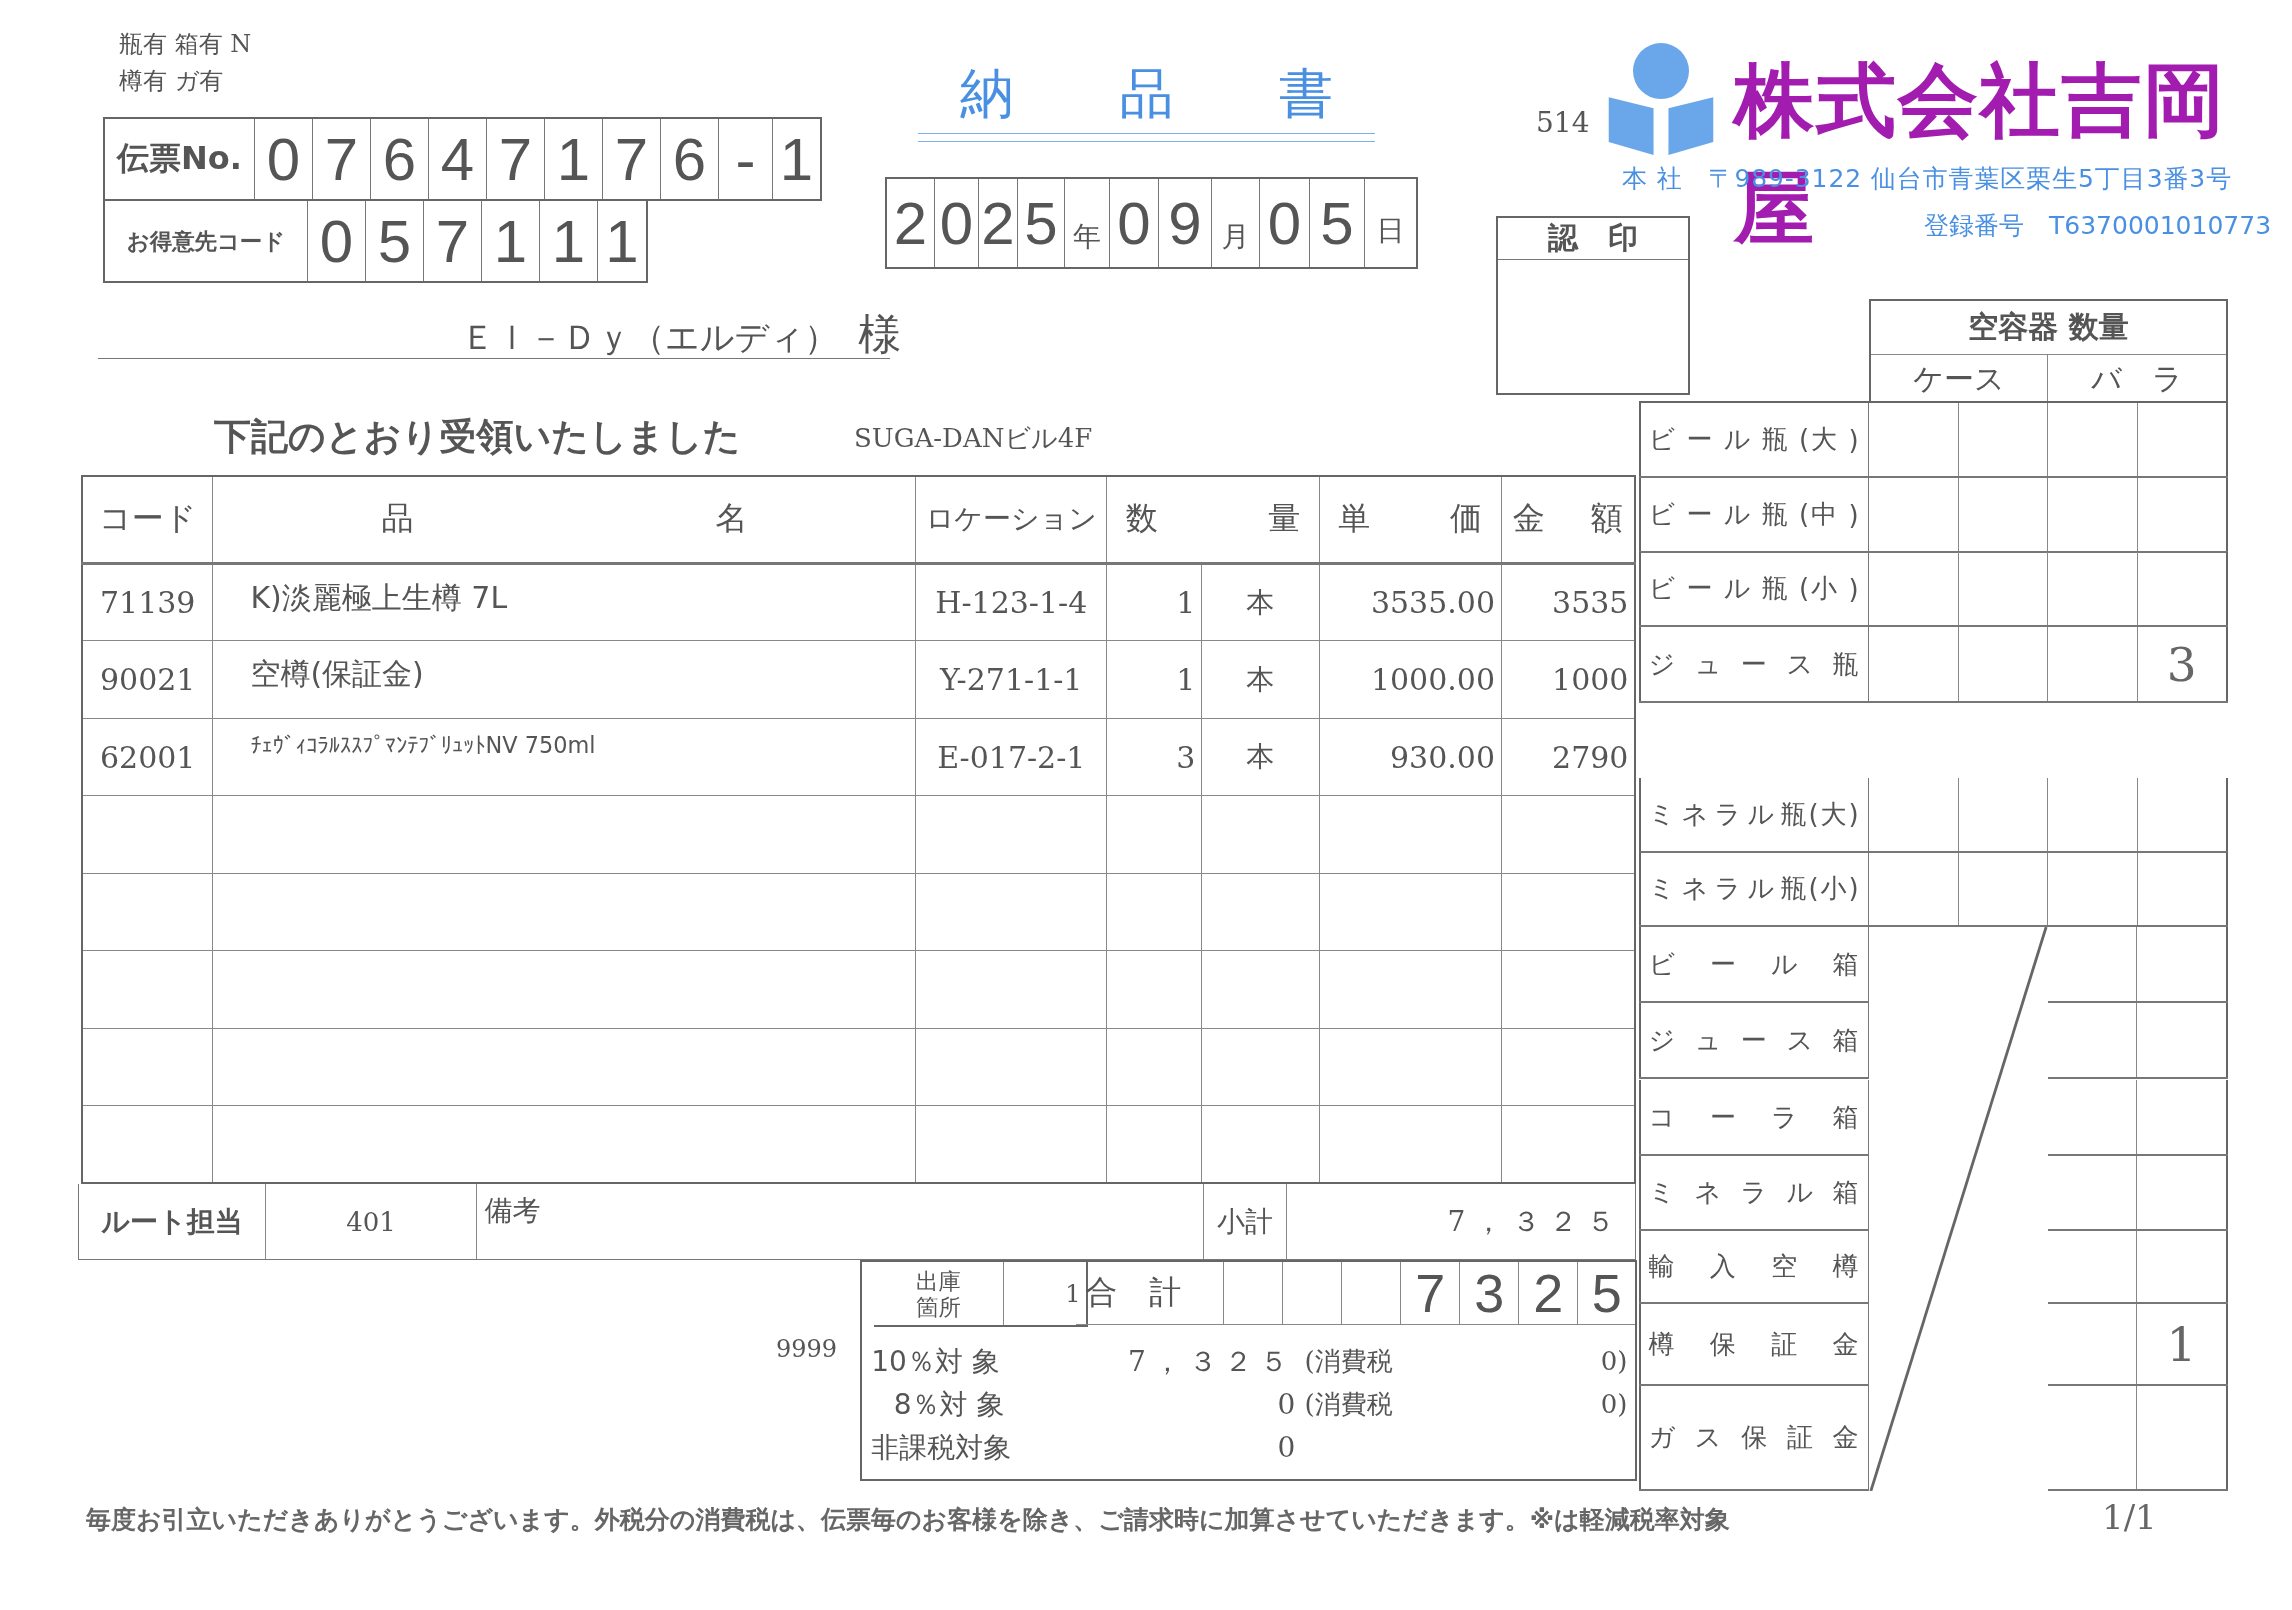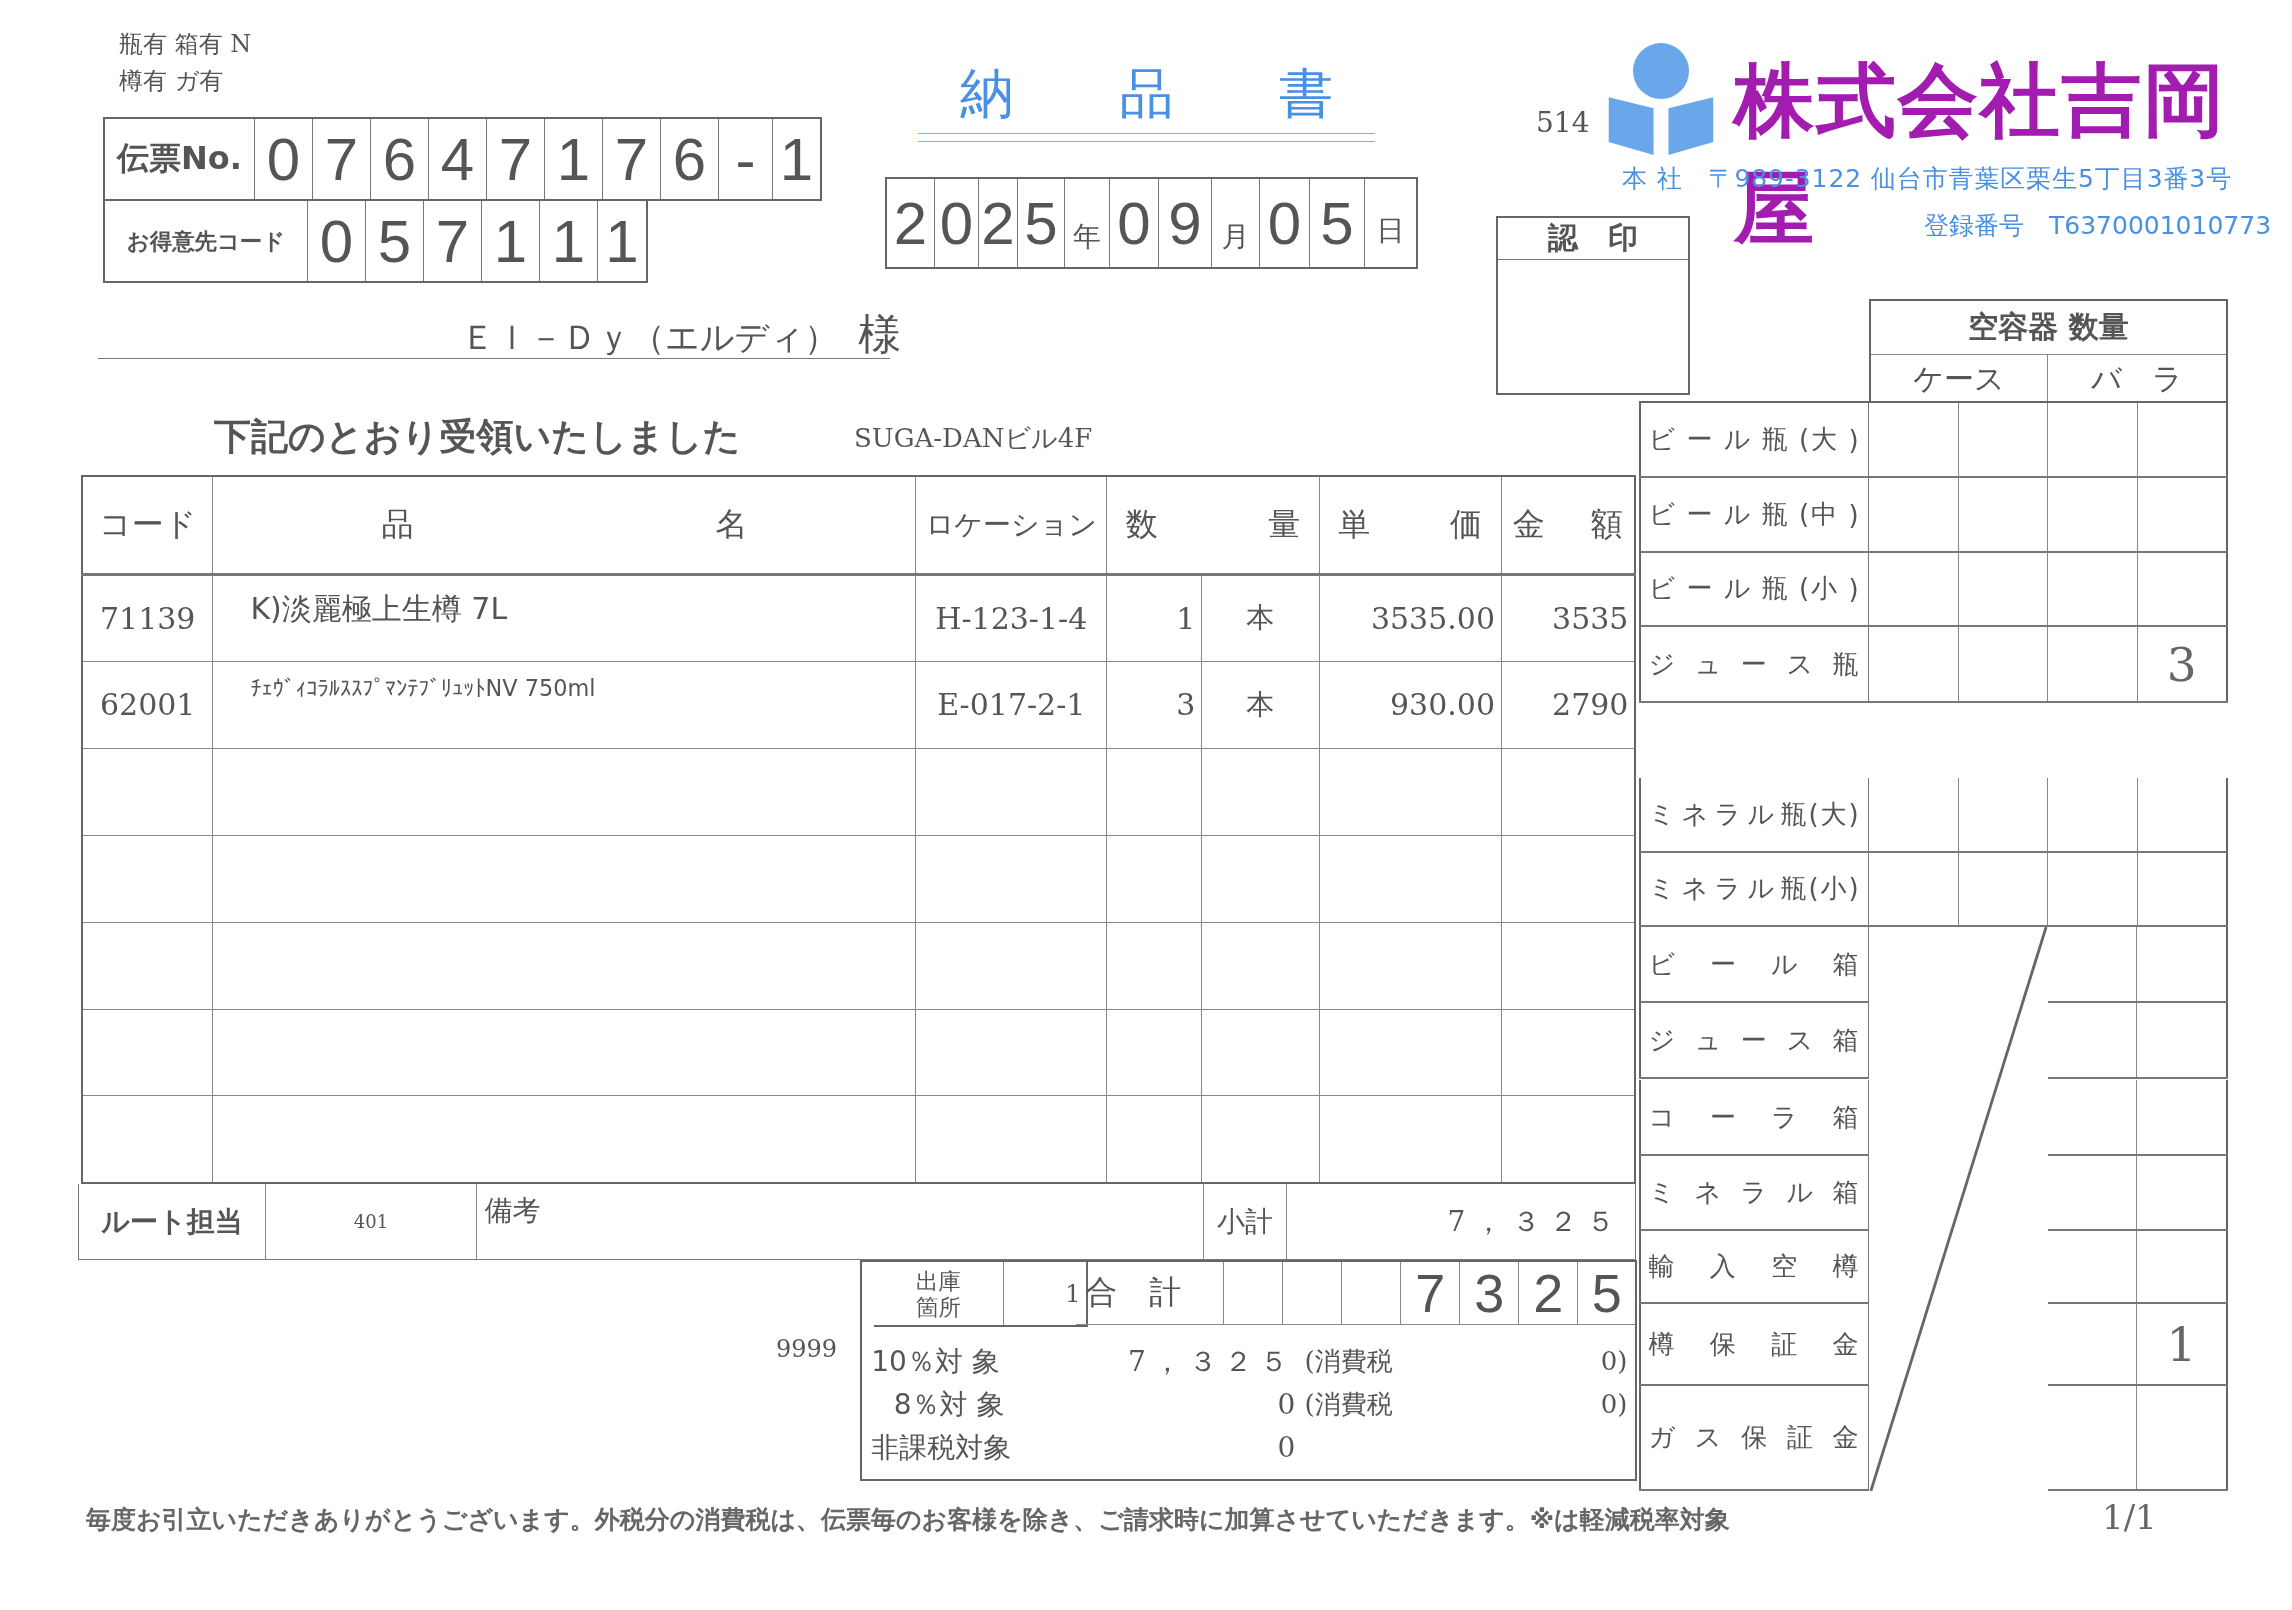"90021" tr { html: none -> <tr> <td>90021</td> <td>空樽(保証金)</td> <td>Y-271-1-1</td> <td>1</td> <td>本</td> <td>1000.00</td> <td>1000</td> </tr> }
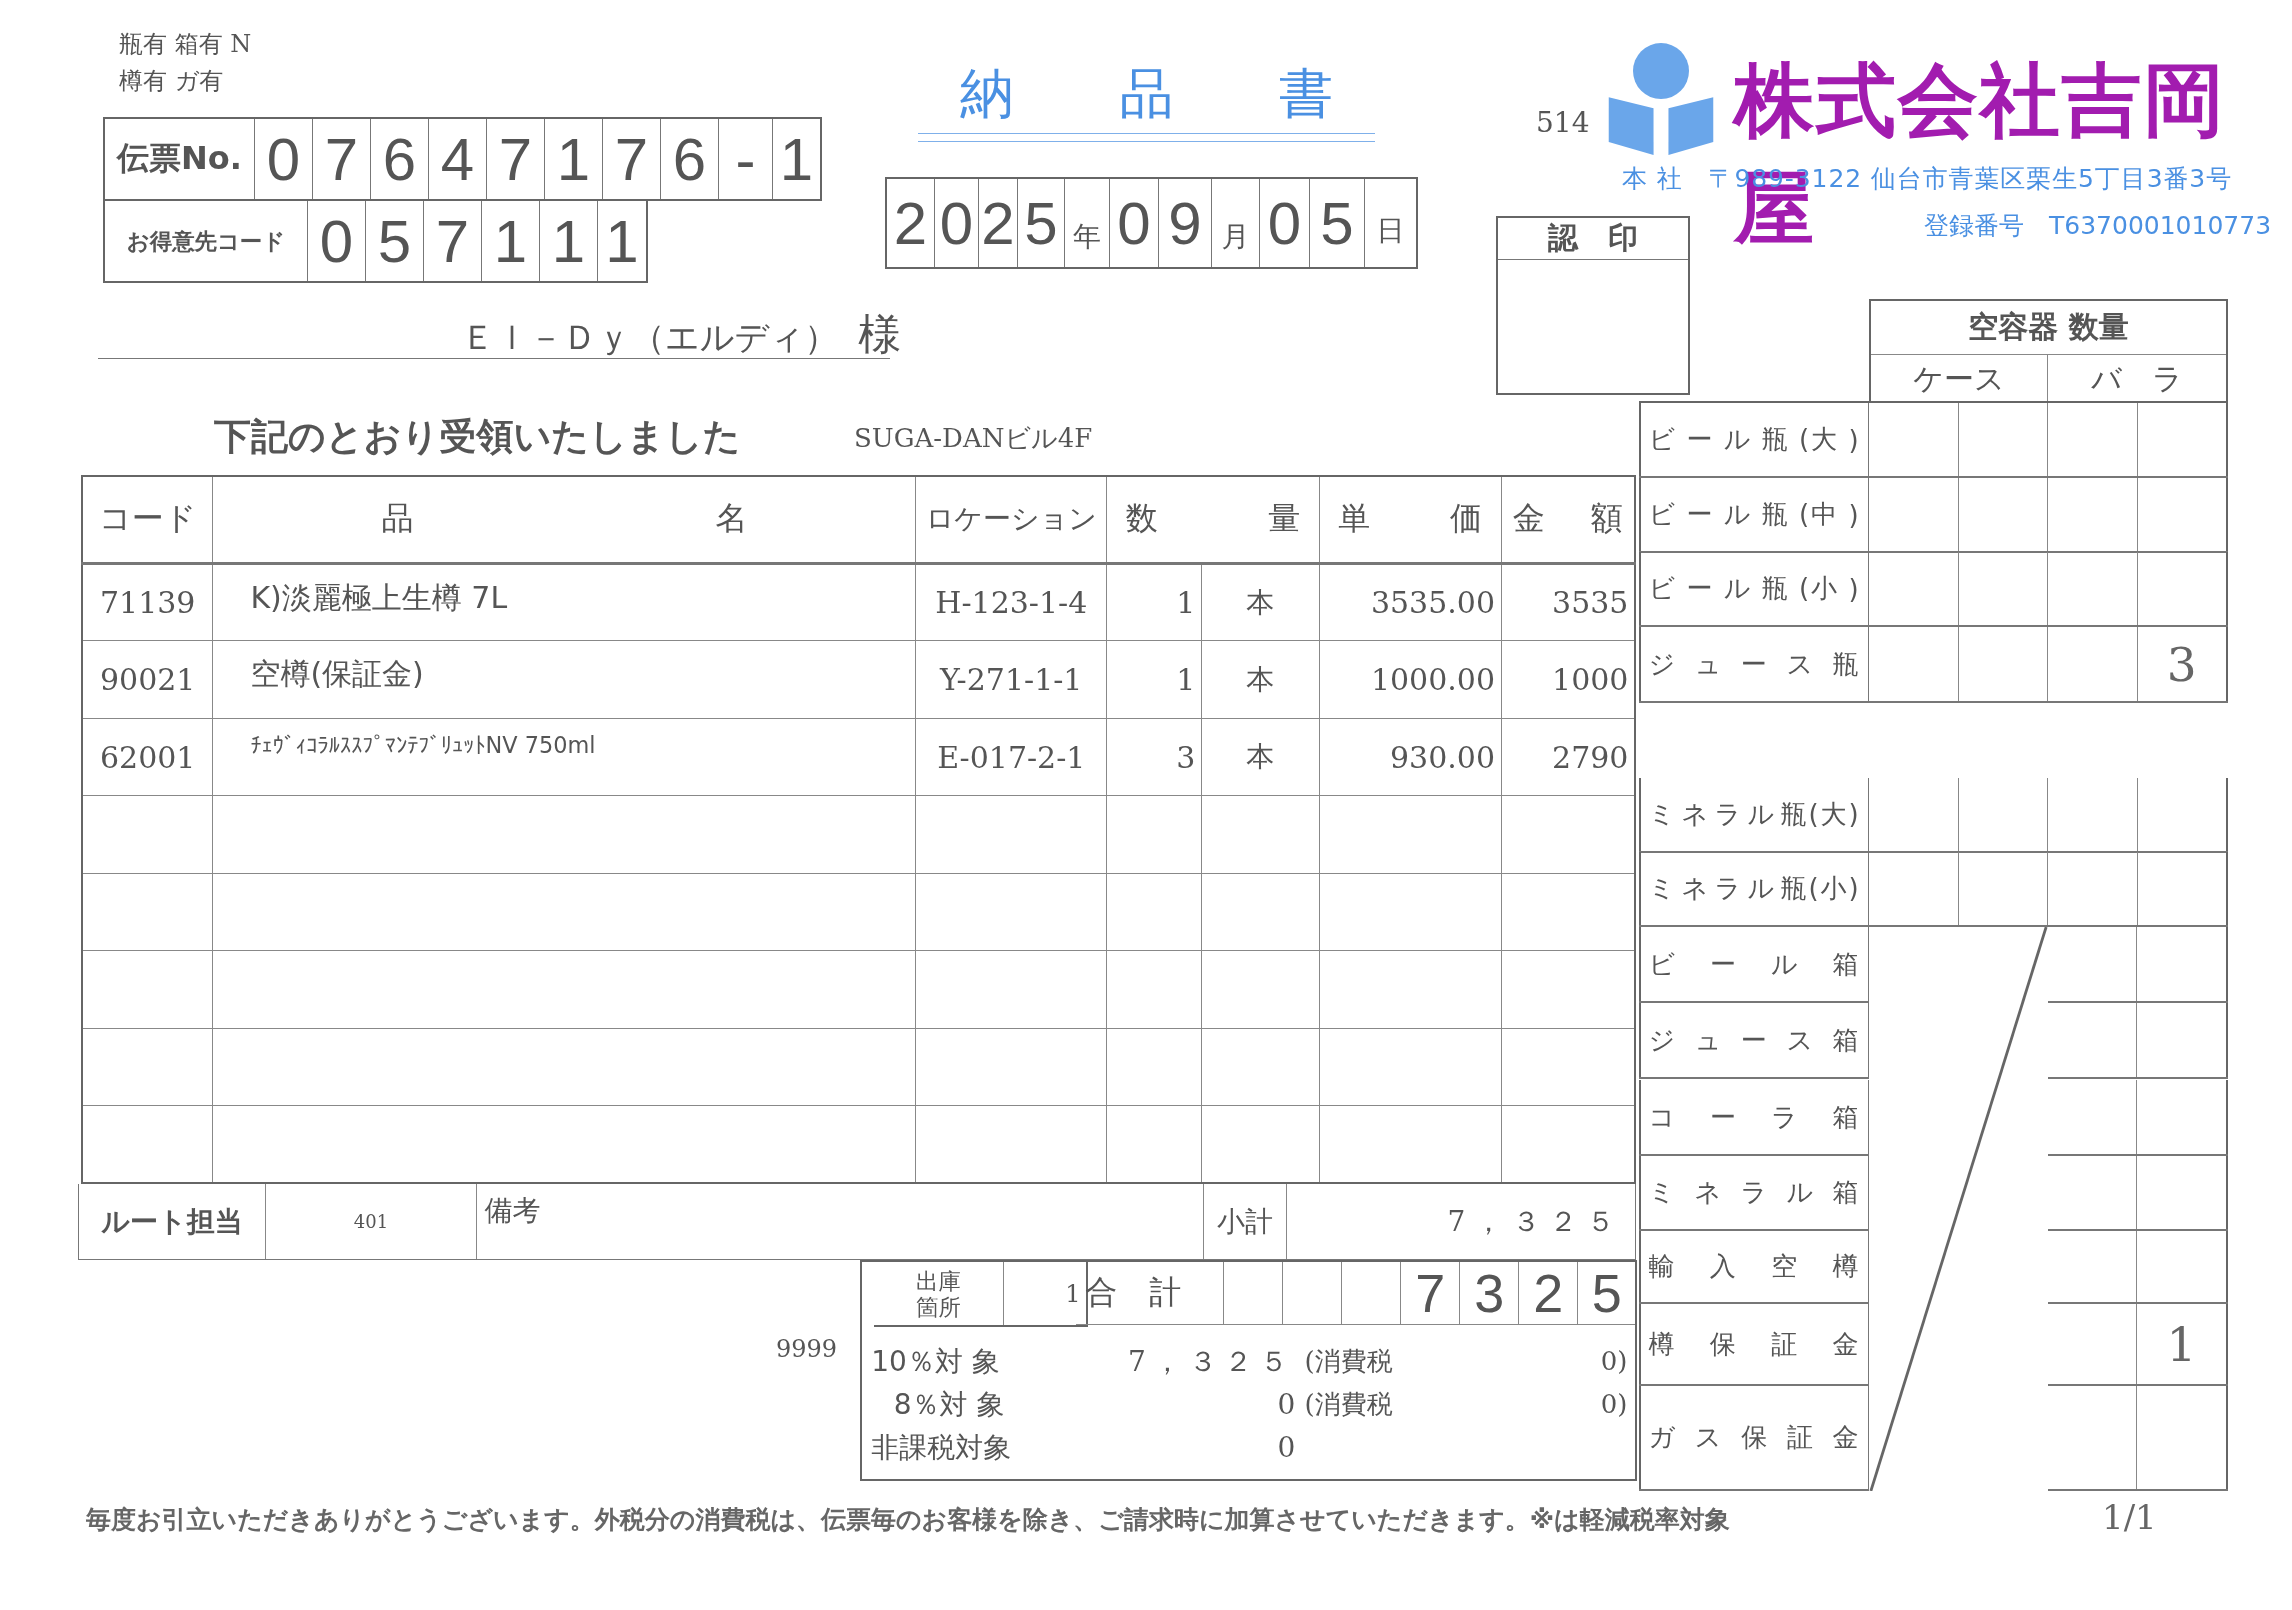"401" div.serif { font-size: 18px -> 26px }
